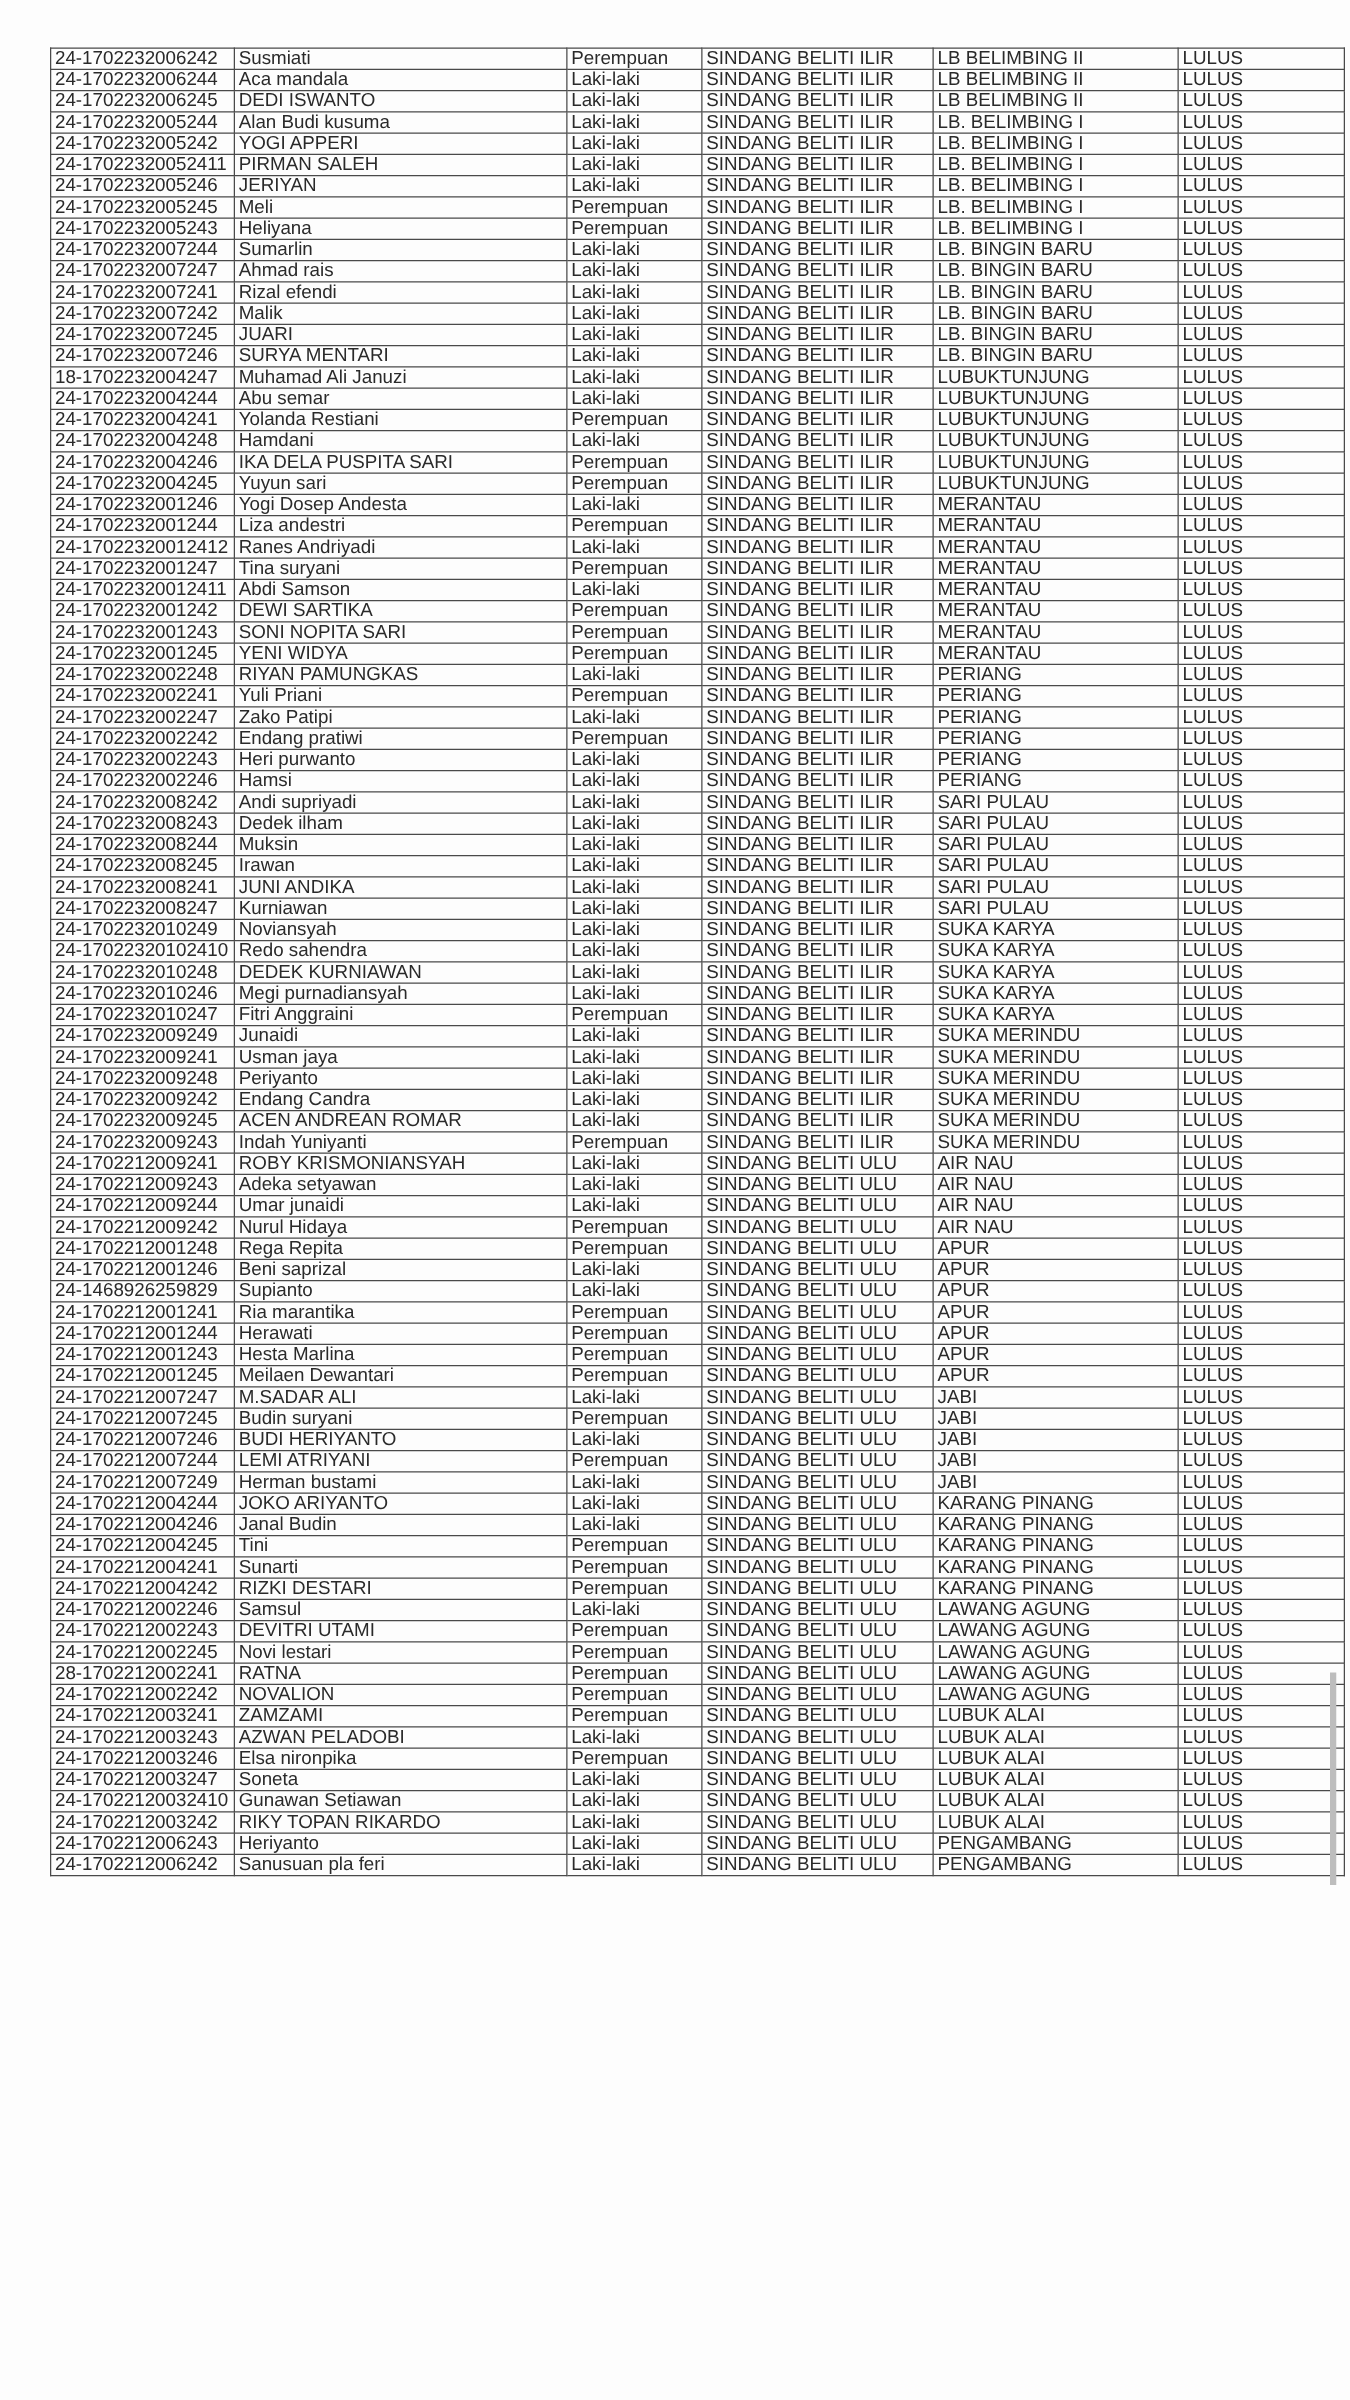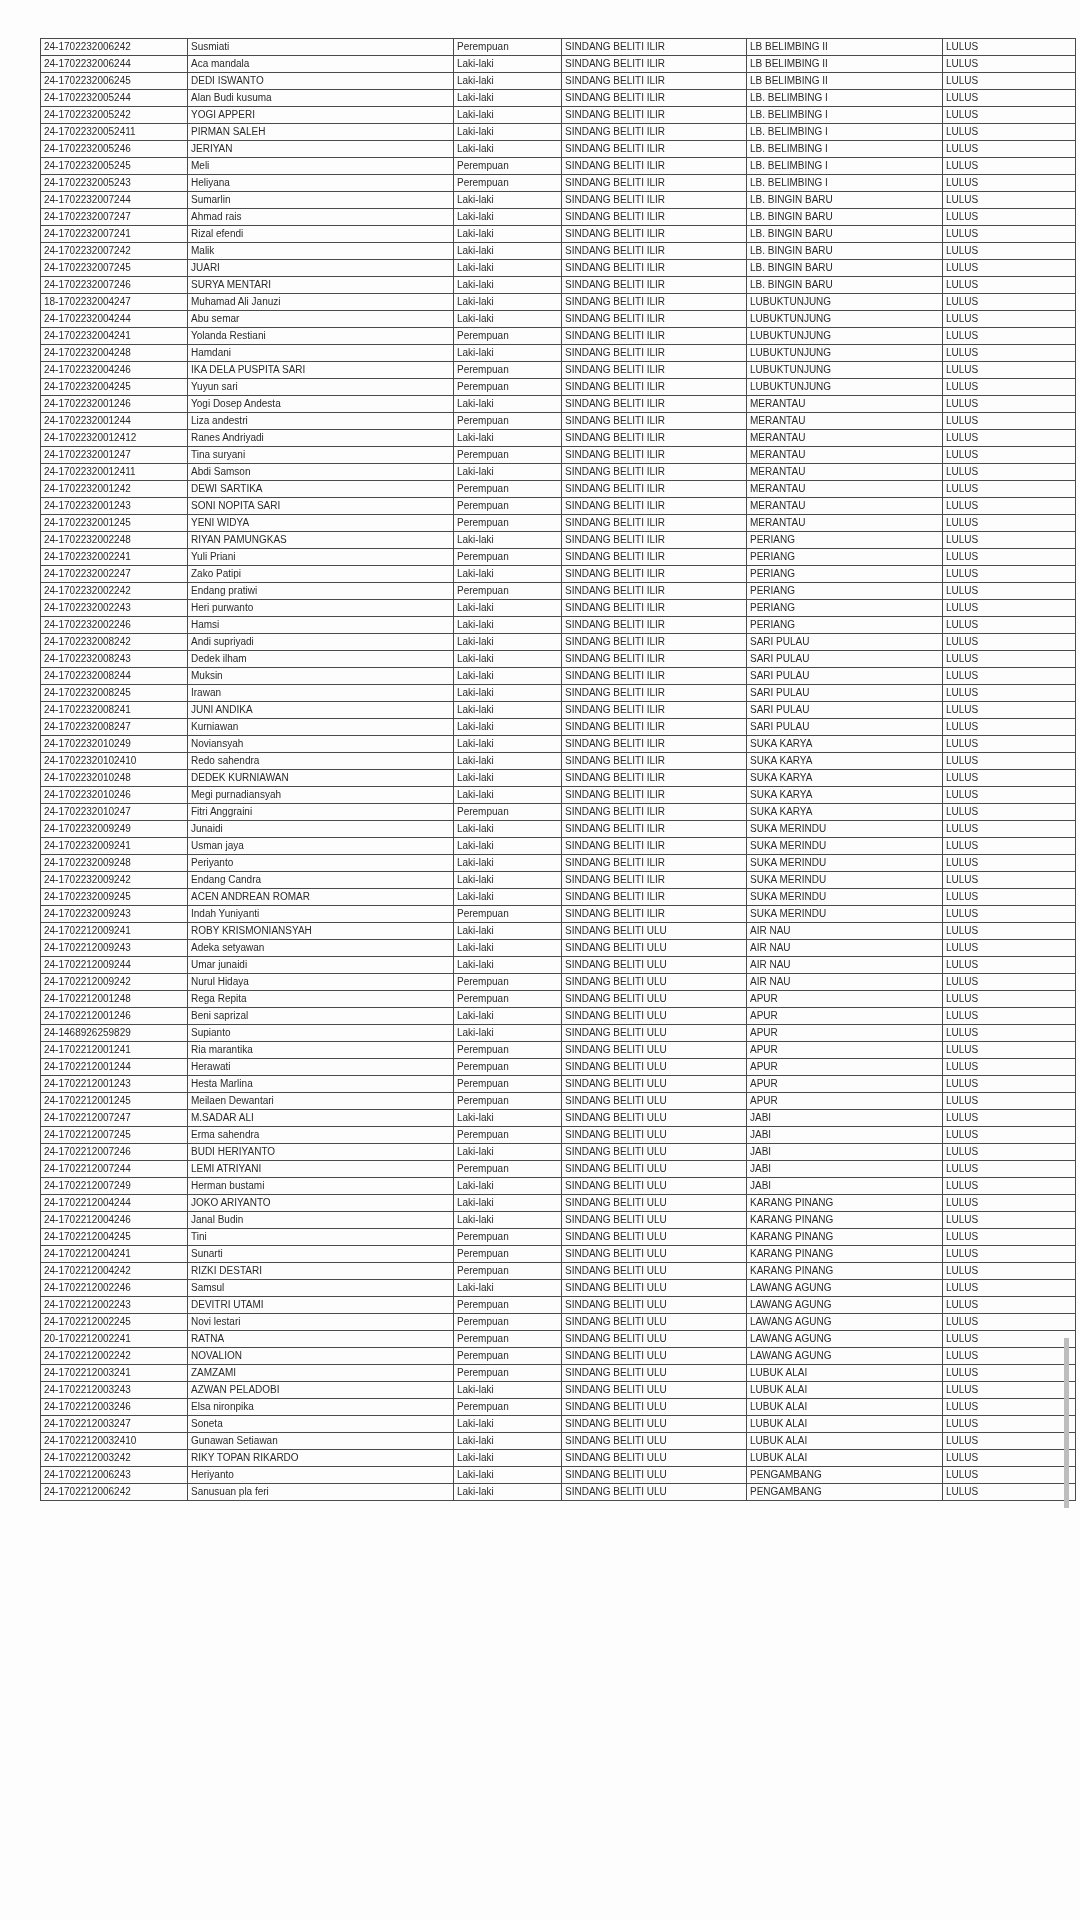"24-1702232006242" table.roster { font-size: 10px -> 15px }
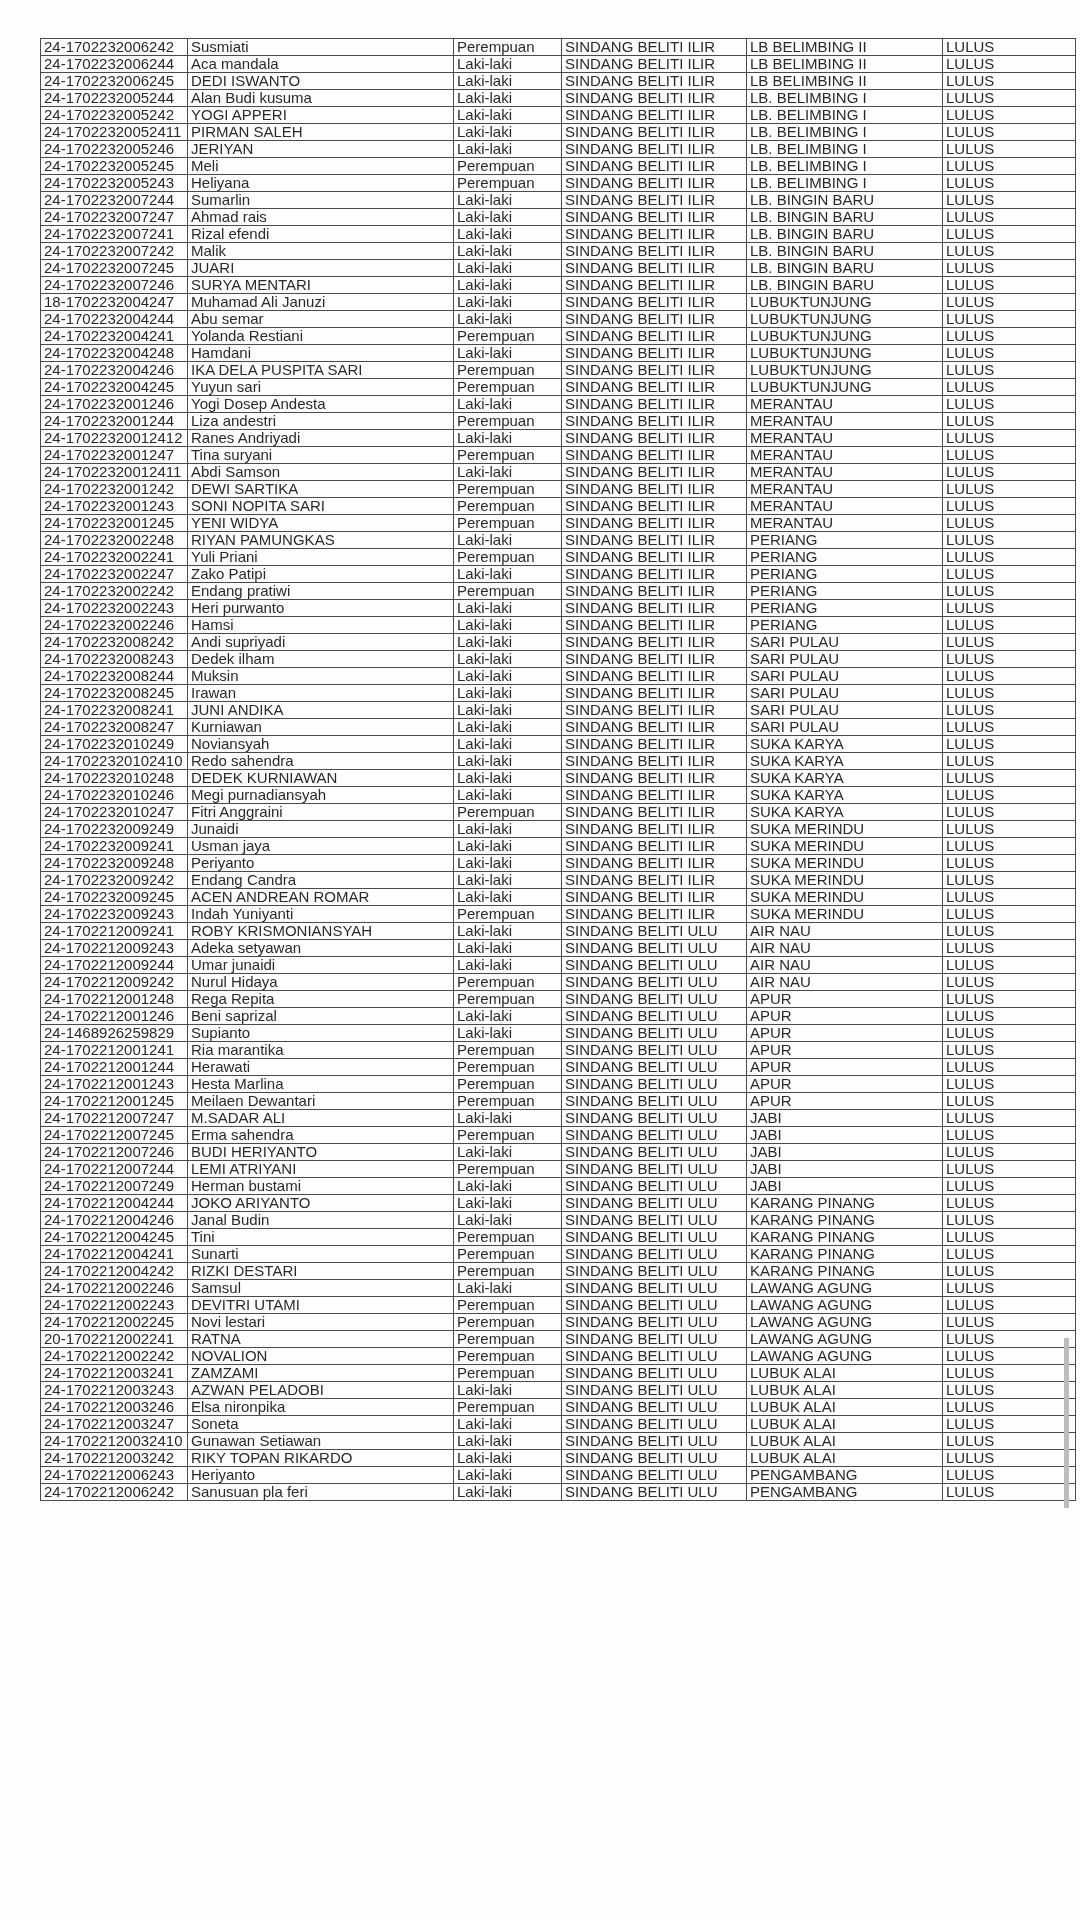"Erma sahendra" td { text: Erma sahendra -> Budin suryani }
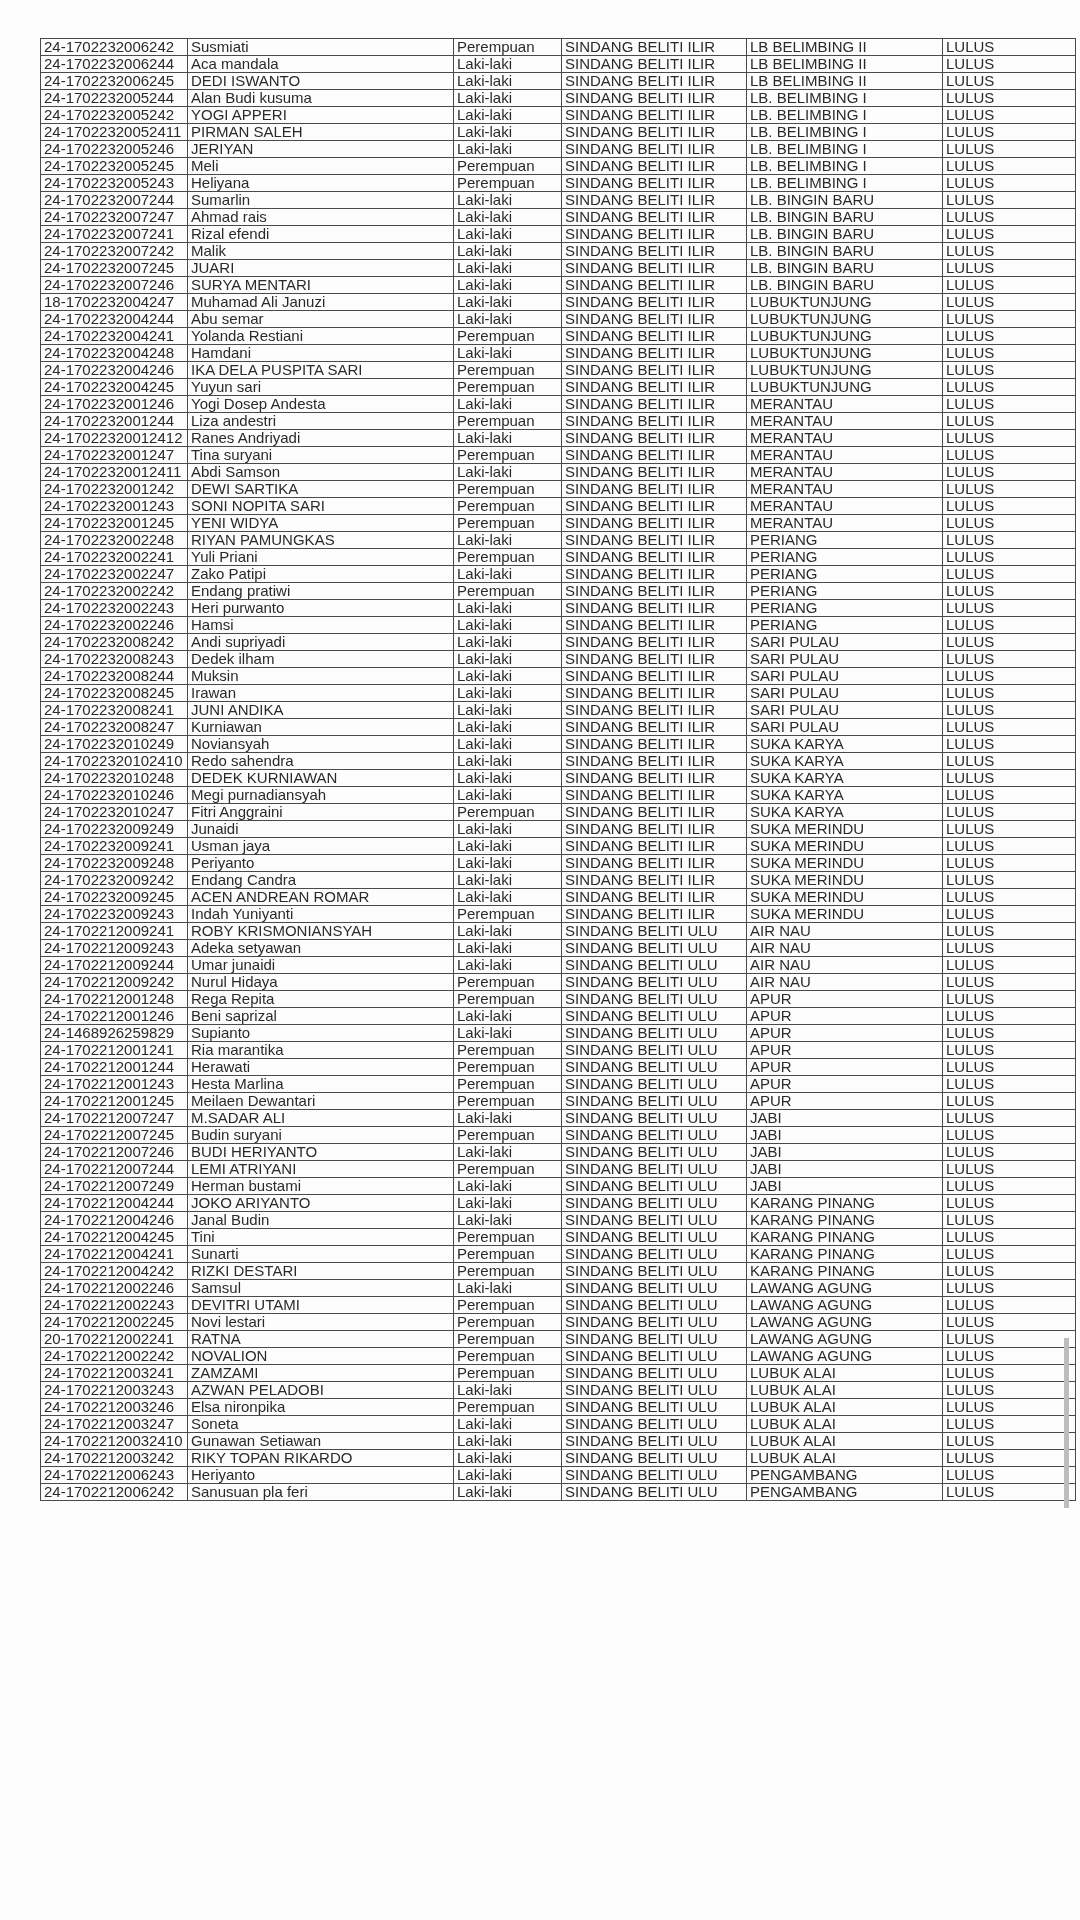"20-1702212002241" td { text: 20-1702212002241 -> 28-1702212002241 }
